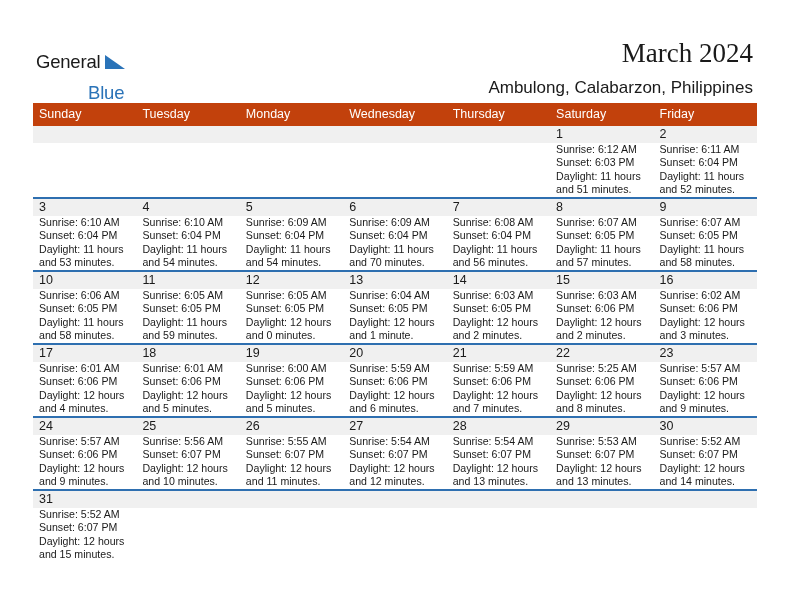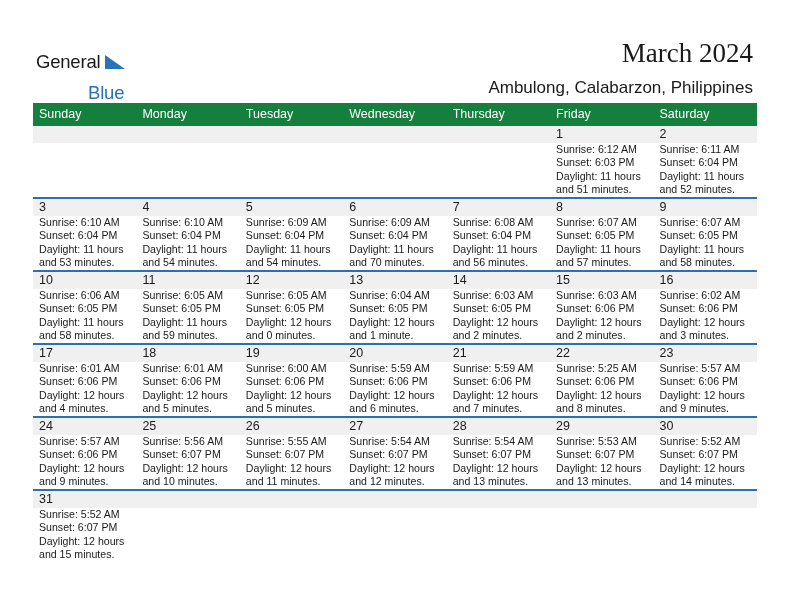"Sunday" .hdr { background: #15803d -> #c2410c }
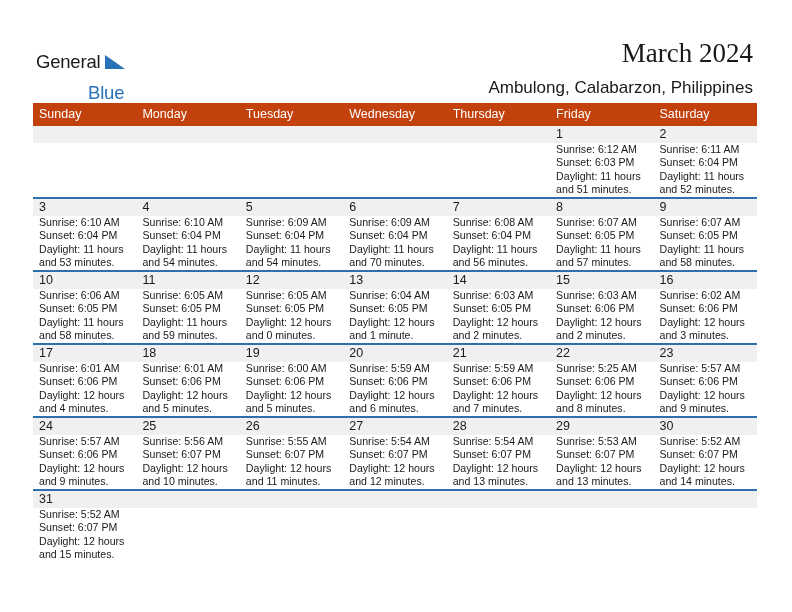"Monday" div { order: before "Tuesday" -> after "Tuesday" }
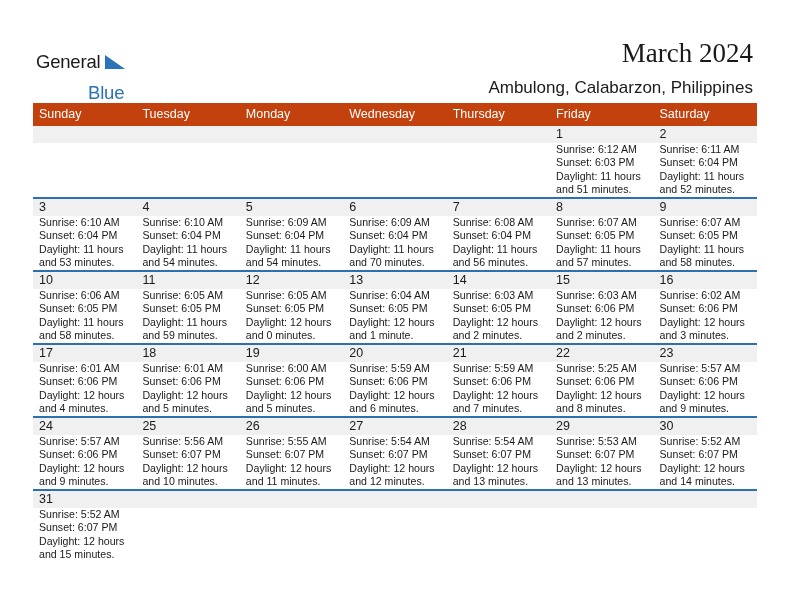"Friday" div { order: before "Saturday" -> after "Saturday" }
